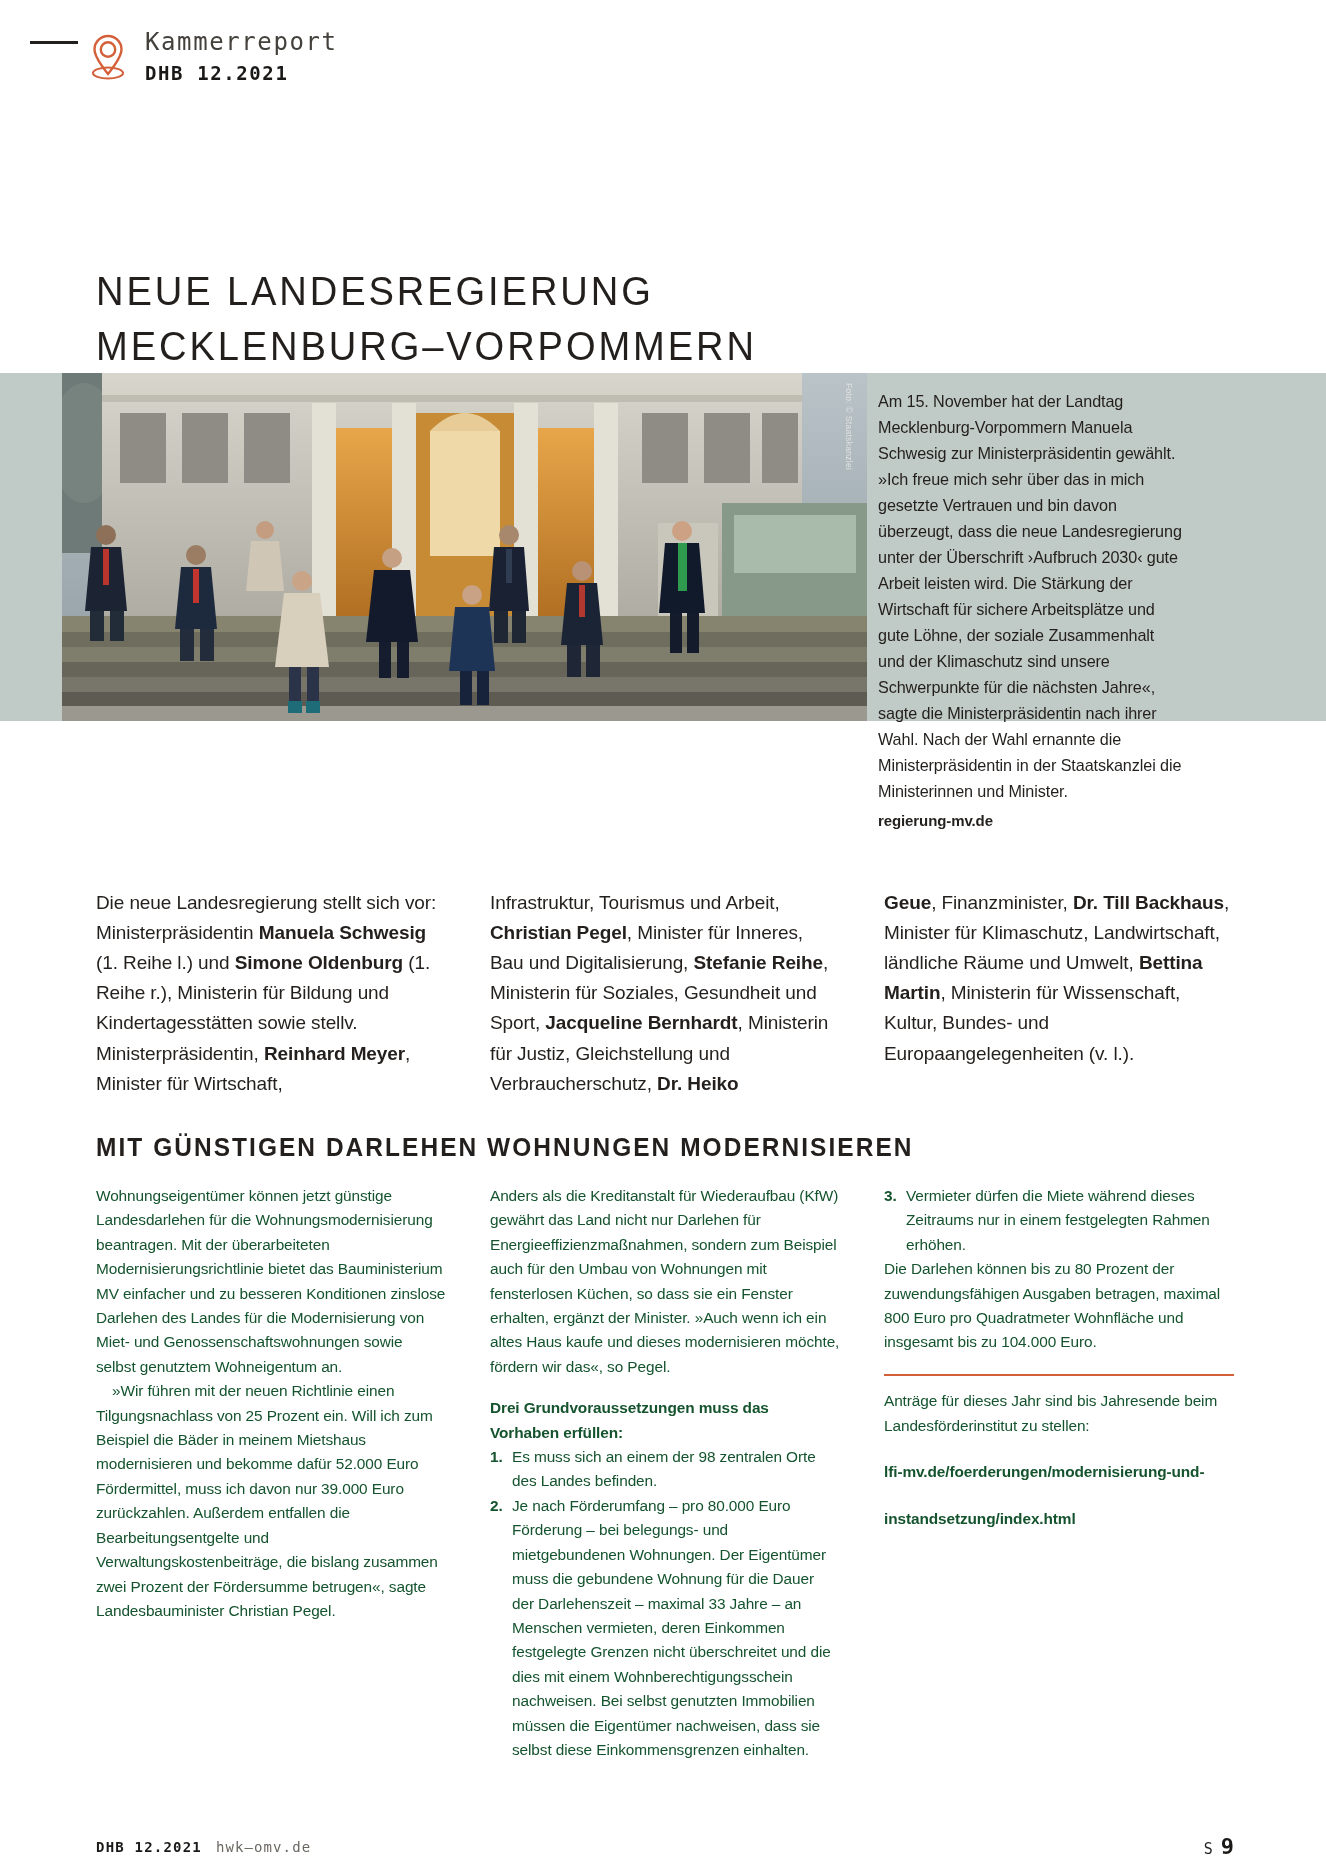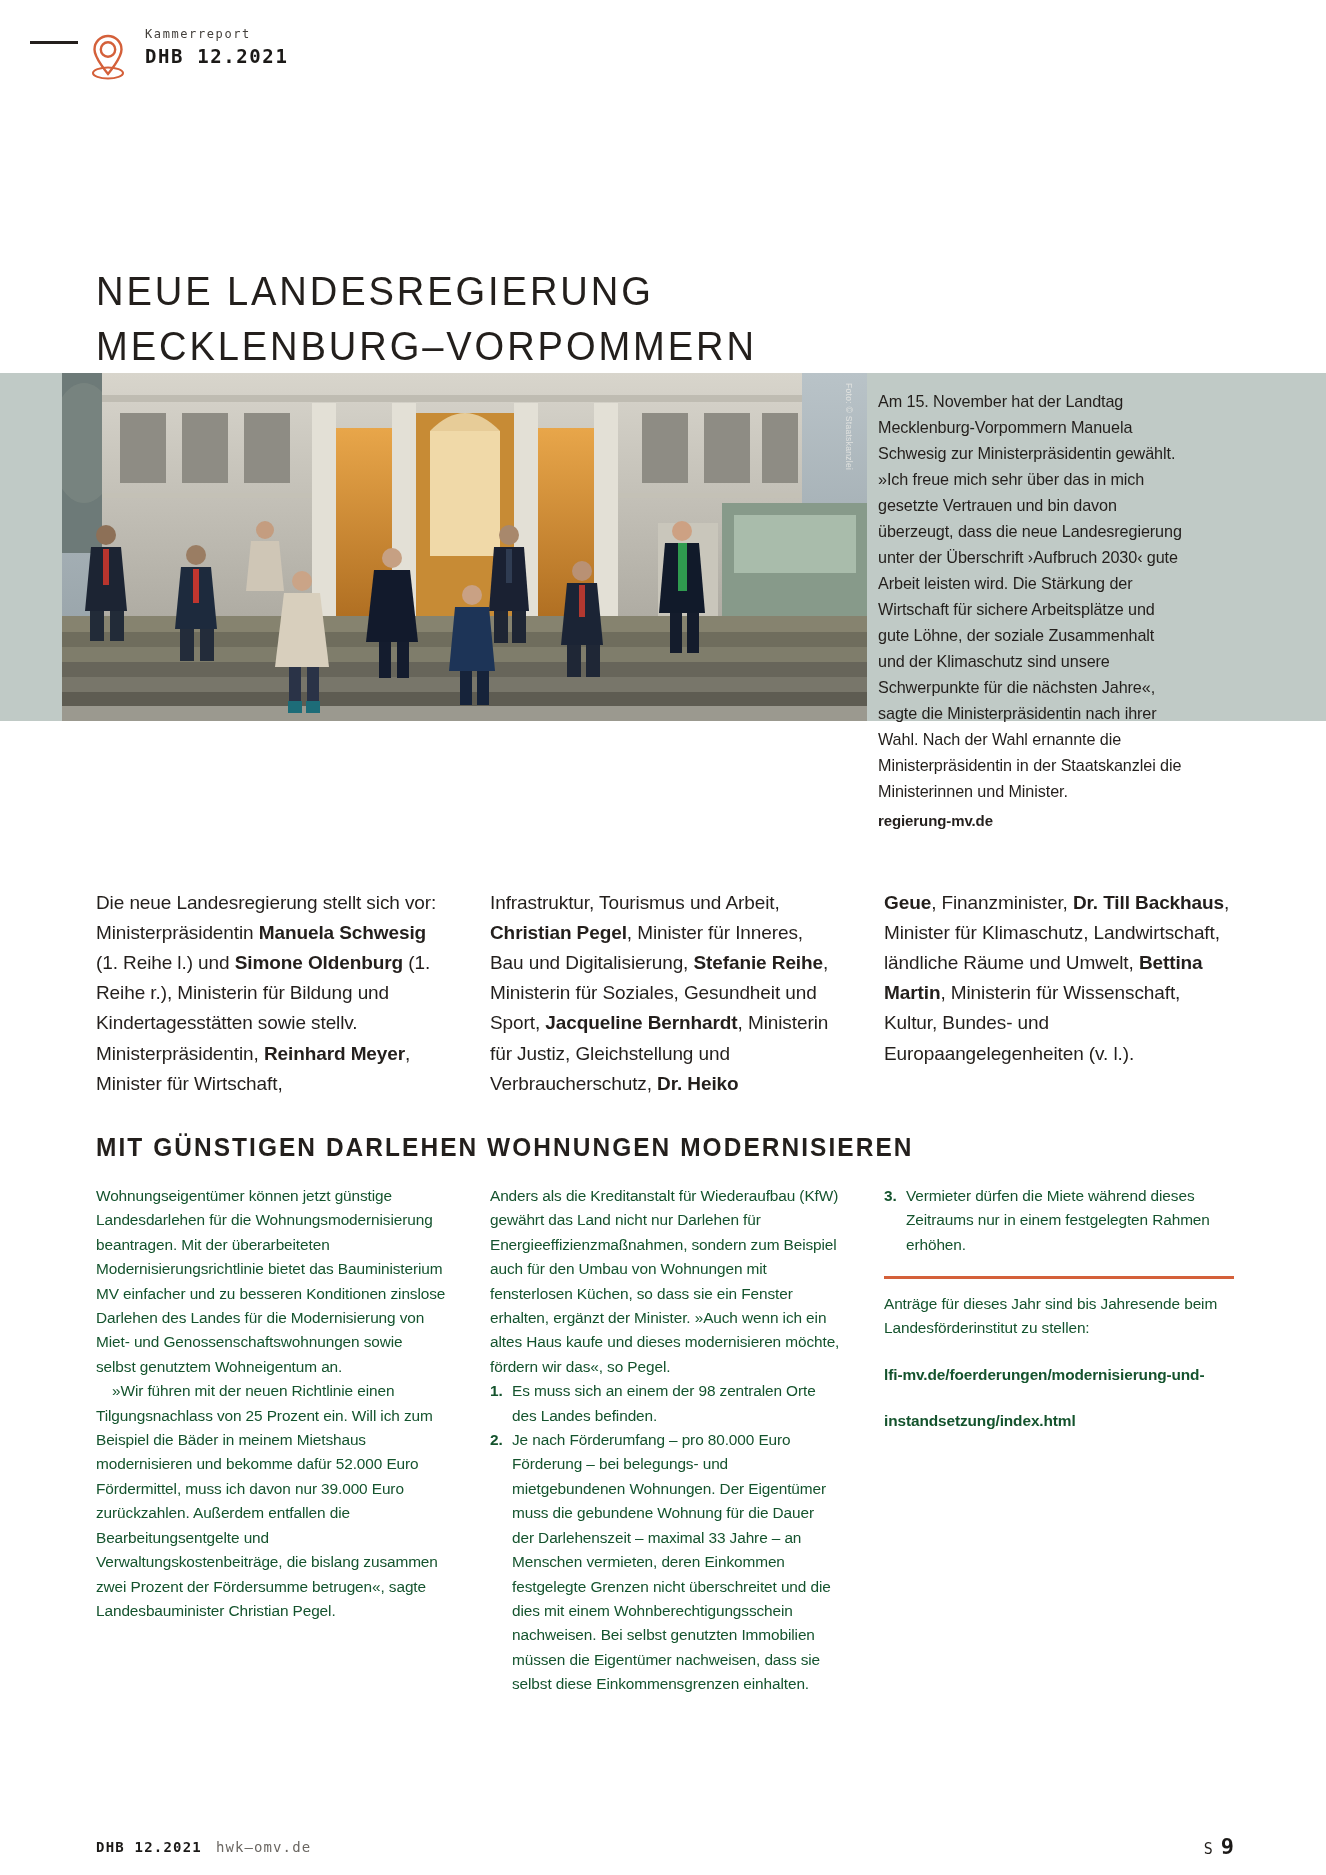"Kammerreport" .mast-line1 { font-size: 12px -> 24px }
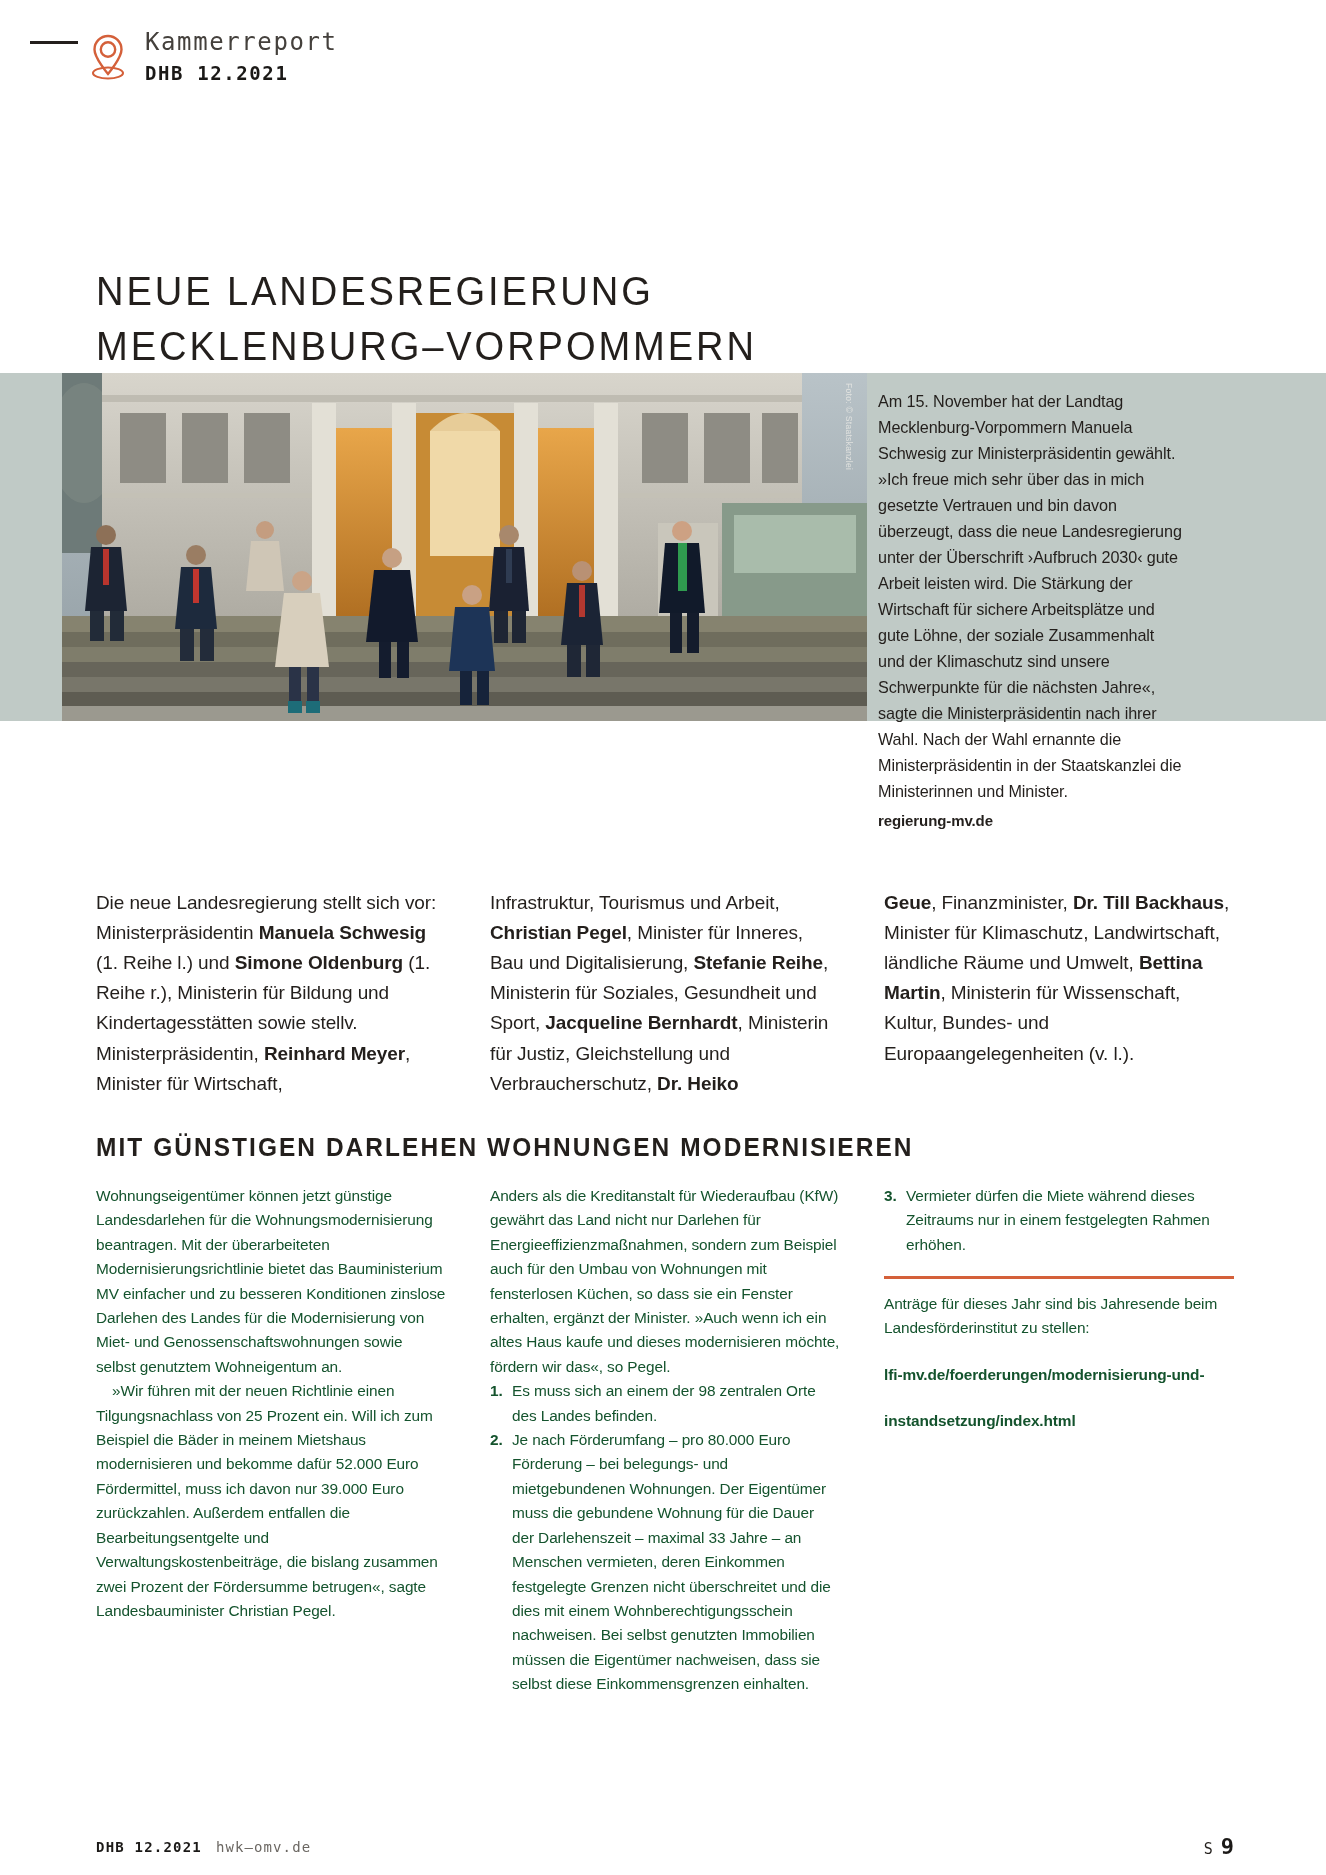"Die Darlehen können bis zu" p { html: none -> <p>Die Darlehen können bis zu 80 Prozent der zuwendungsfähigen Ausgaben betragen, maximal 800 Euro pro Quadratmeter Wohnfläche und insgesamt bis zu 104.000 Euro.</p> }
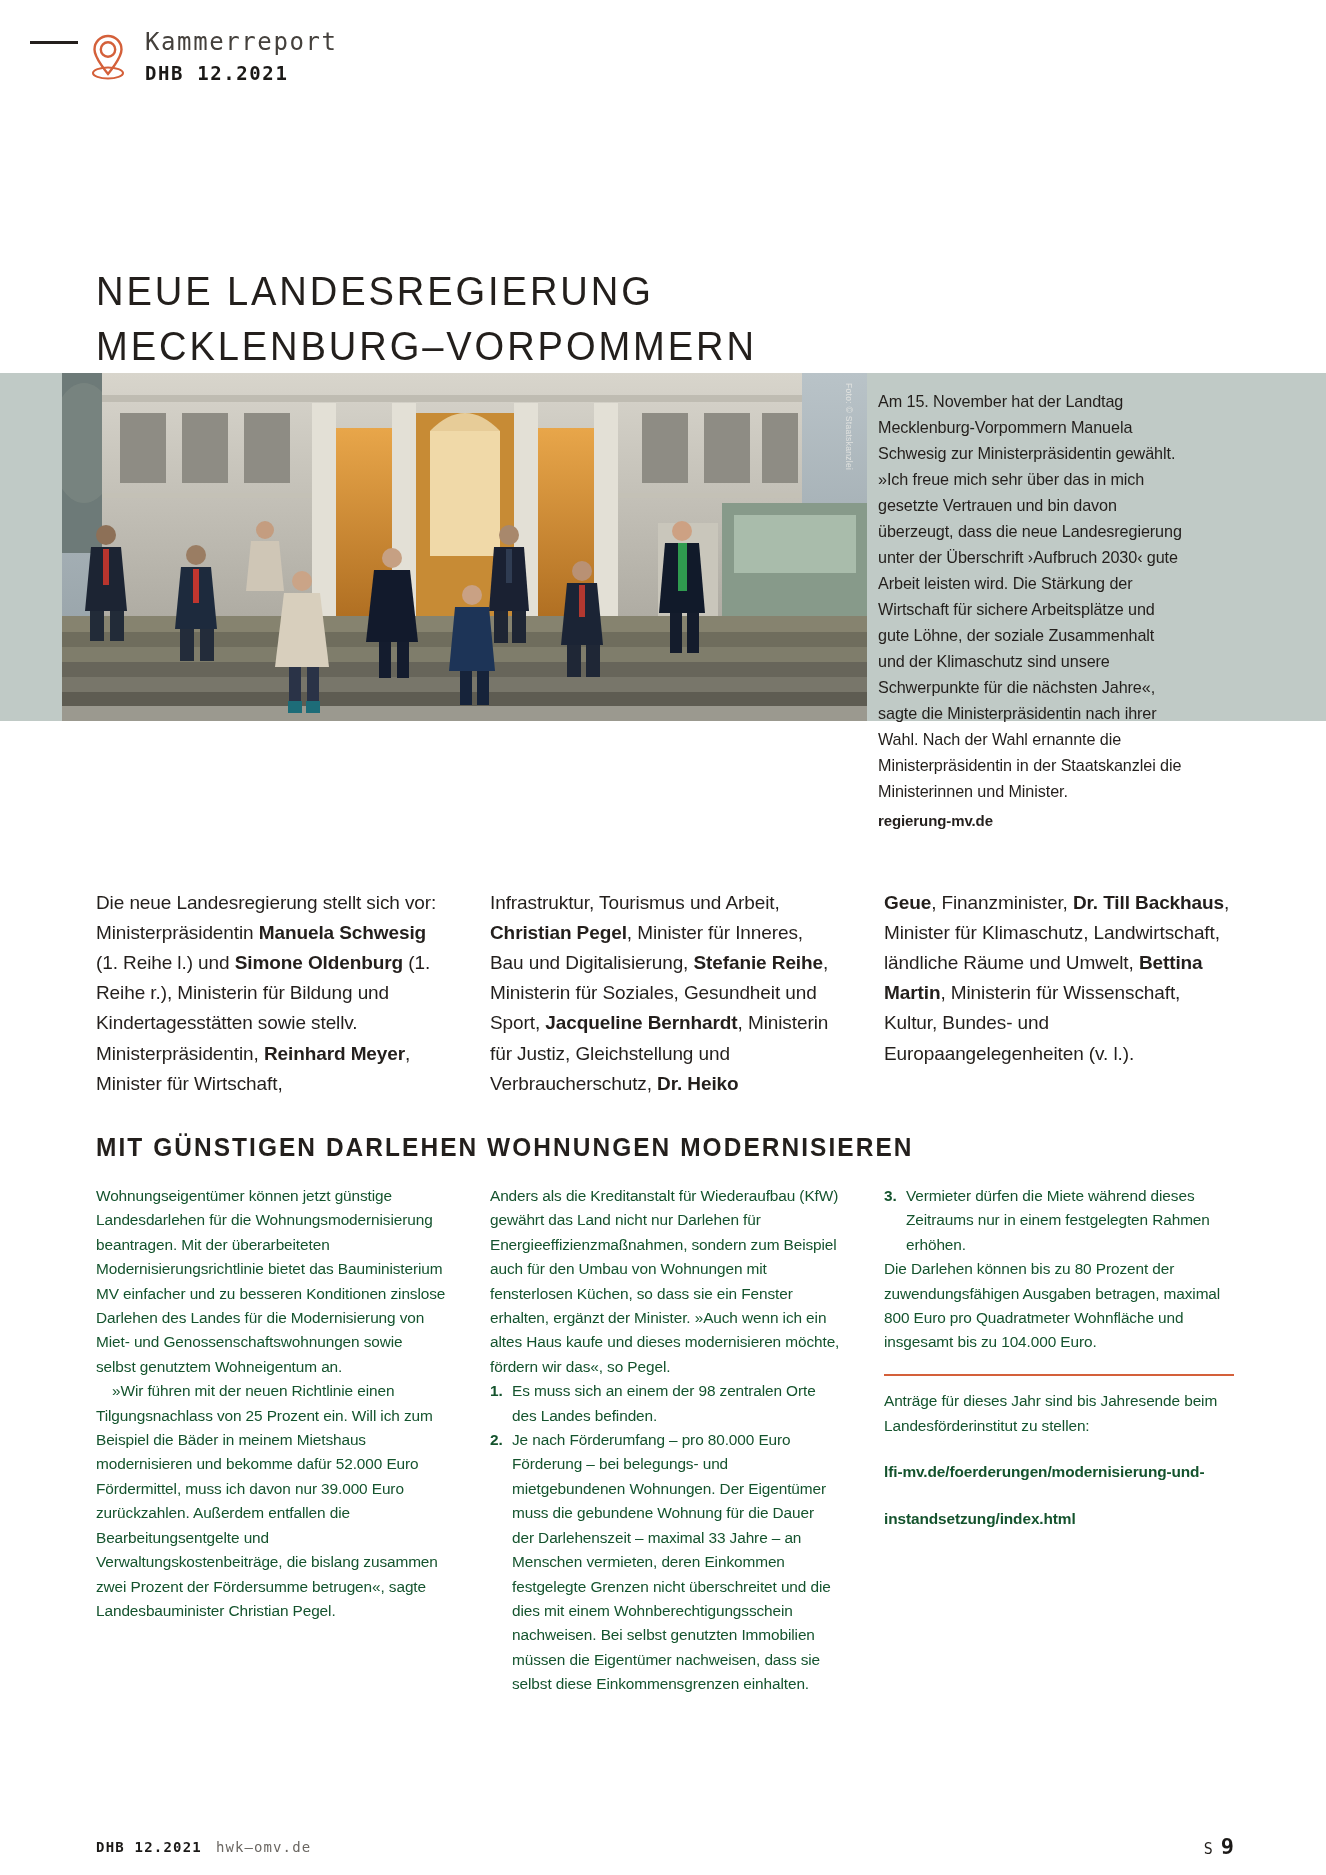"Drei Grundvoraussetzungen muss das" span.sub-bold { html: none -> <span>Drei Grundvoraussetzungen muss das Vorhaben erfüllen:</span> }
